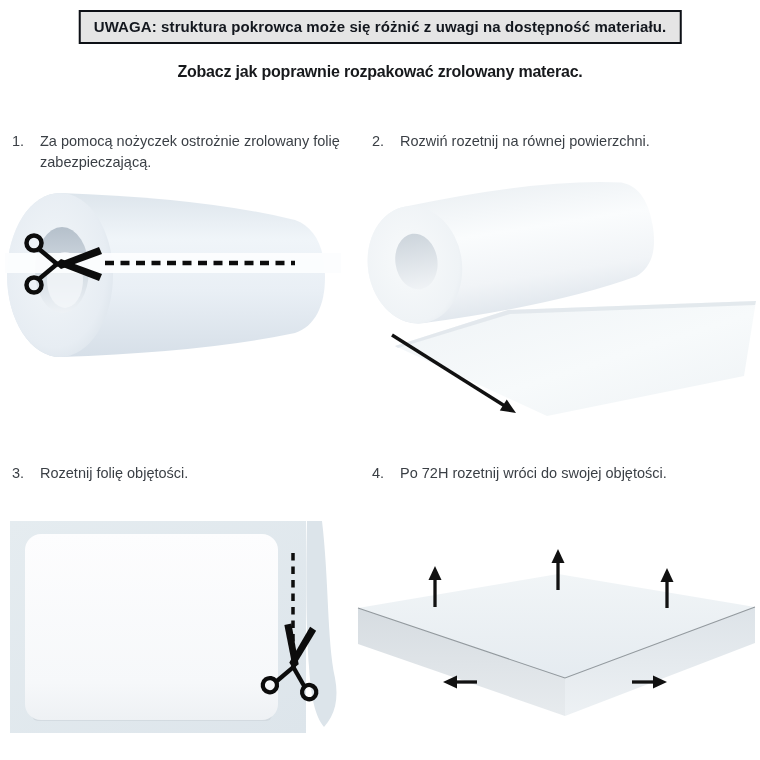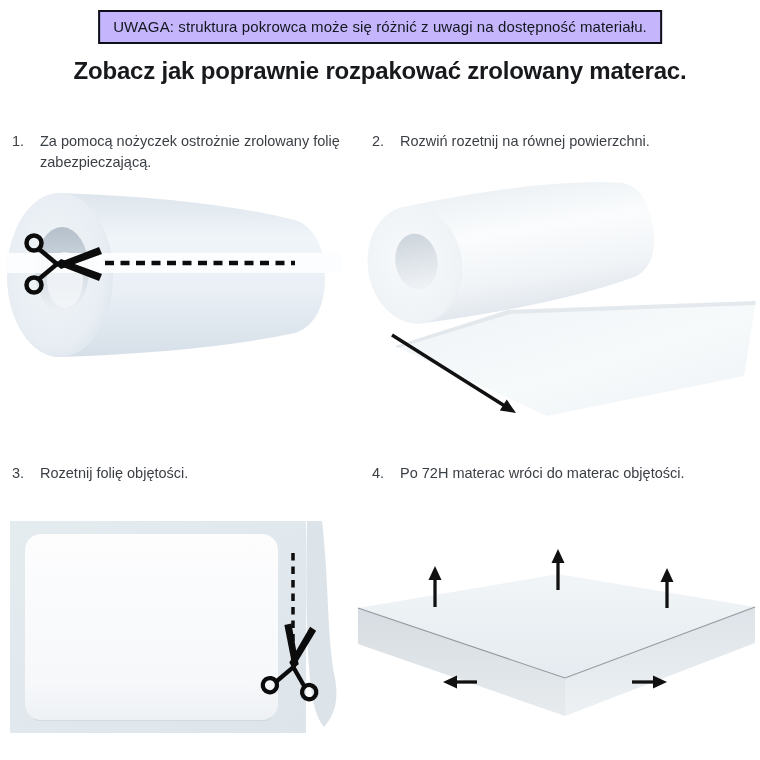"UWAGA: struktura pokrowca może się" .banner { background: #c4b5fd -> #e5e5e5; font-weight: 400 -> 700 }
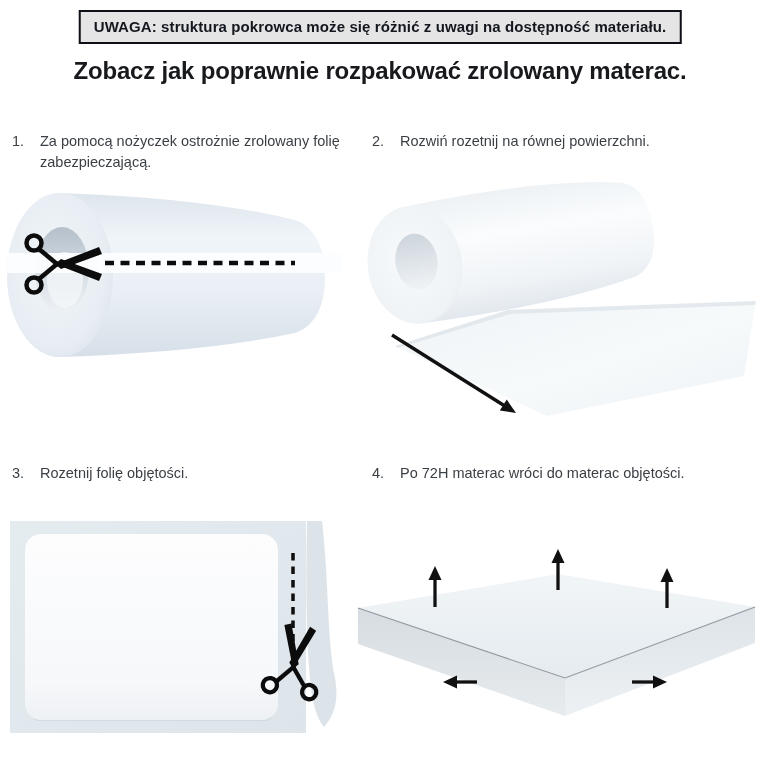"Zobacz jak poprawnie rozpakować" .heading { font-size: 24px -> 16px; top: 57px -> 63px }
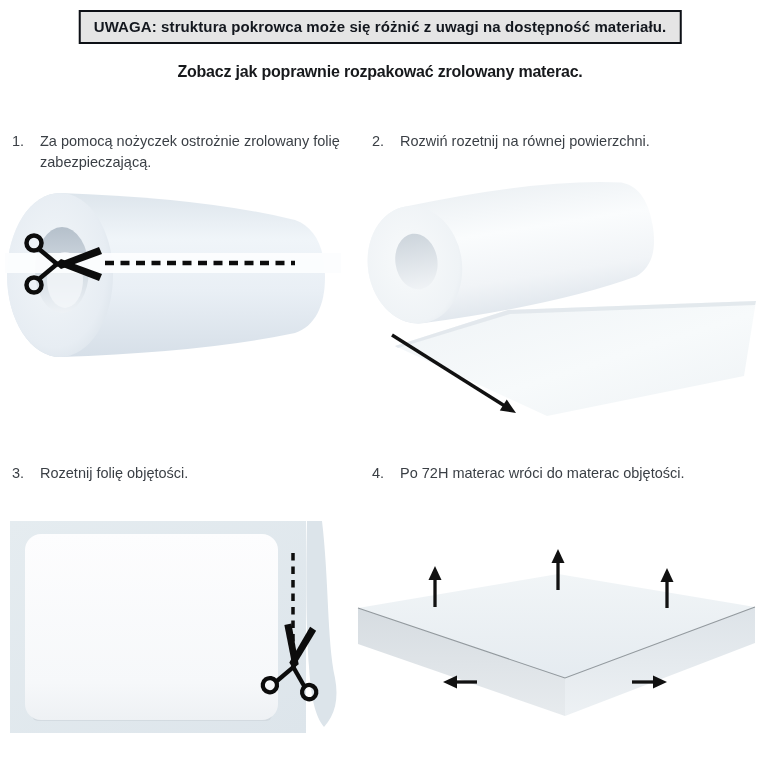"Po 72H materac wróci do" span.step-body { text: materac wróci do materac -> rozetnij wróci do swojej }
